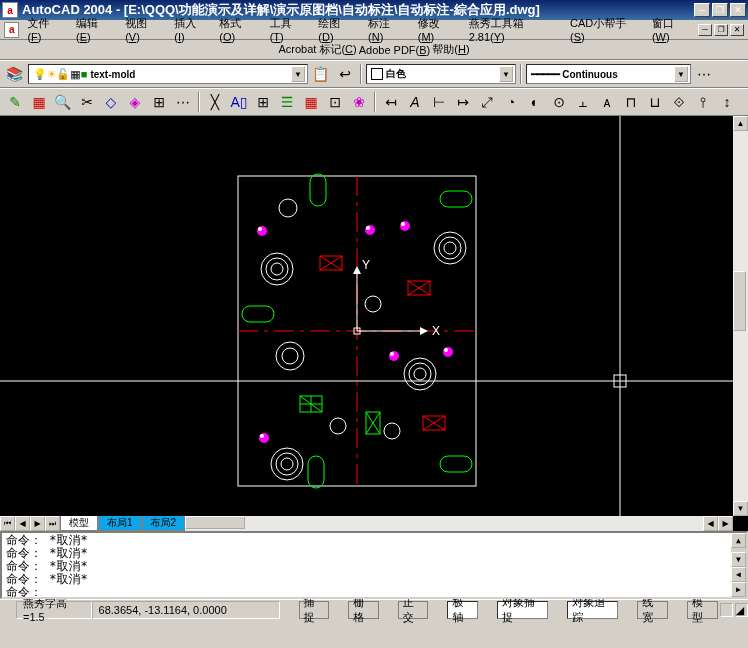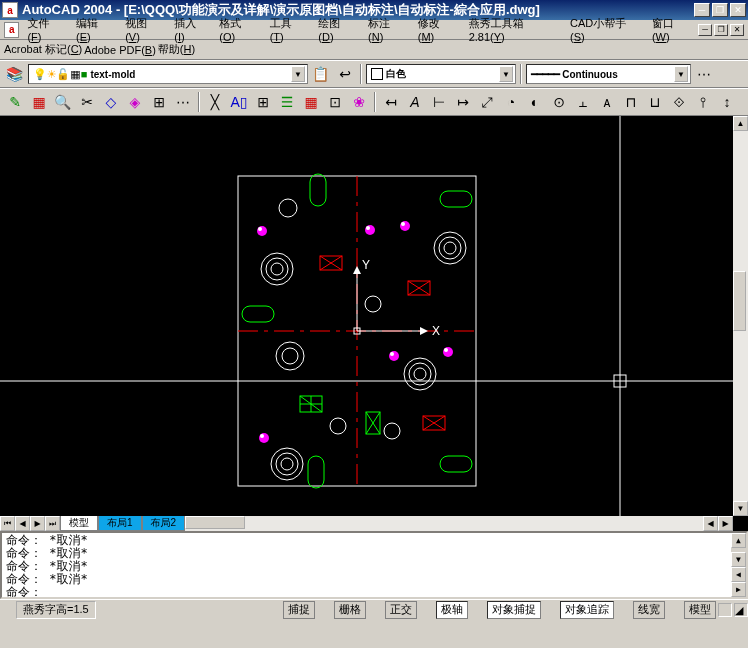"Acrobat 标记(C)" .submenubar { justify-content: none -> center }
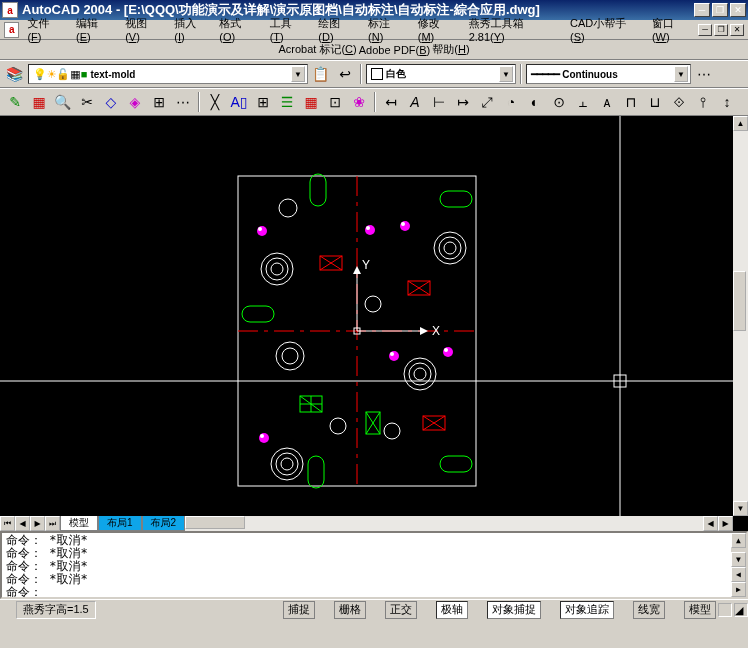"68.3654, -13.1164, 0.0000" div.cell { html: none -> <div>68.3654, -13.1164, 0.0000</div> }
